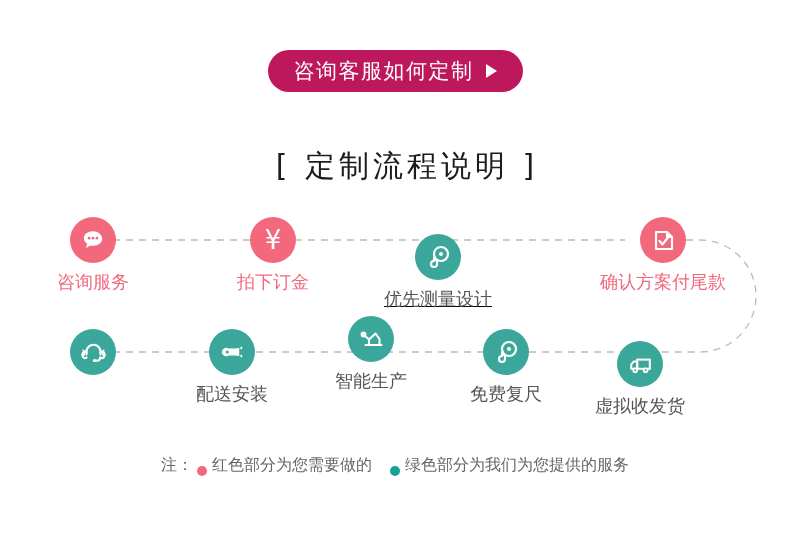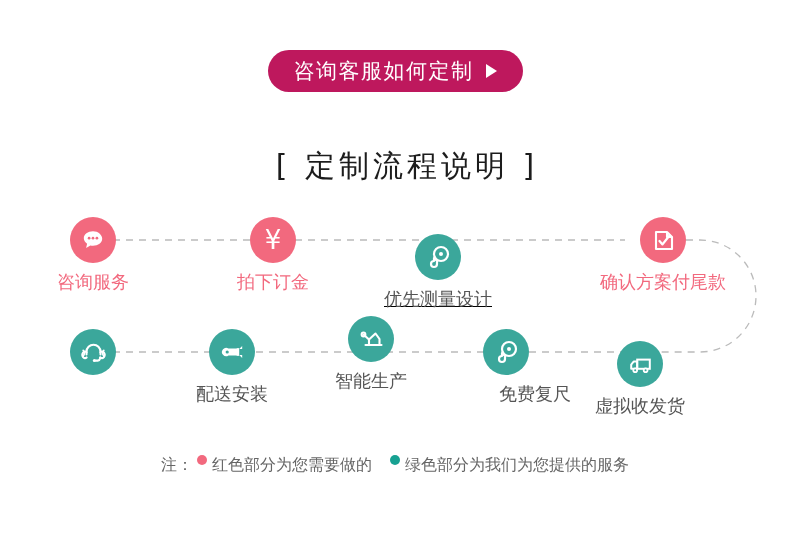"免费复尺" div.node { text-align: right -> none }
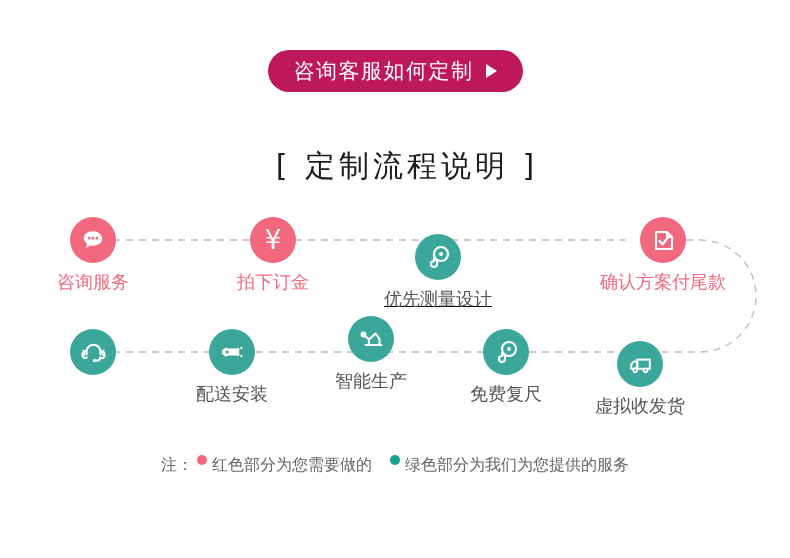"红色部分为您需要做的" .fn-seg { align-items: flex-start -> flex-end }
